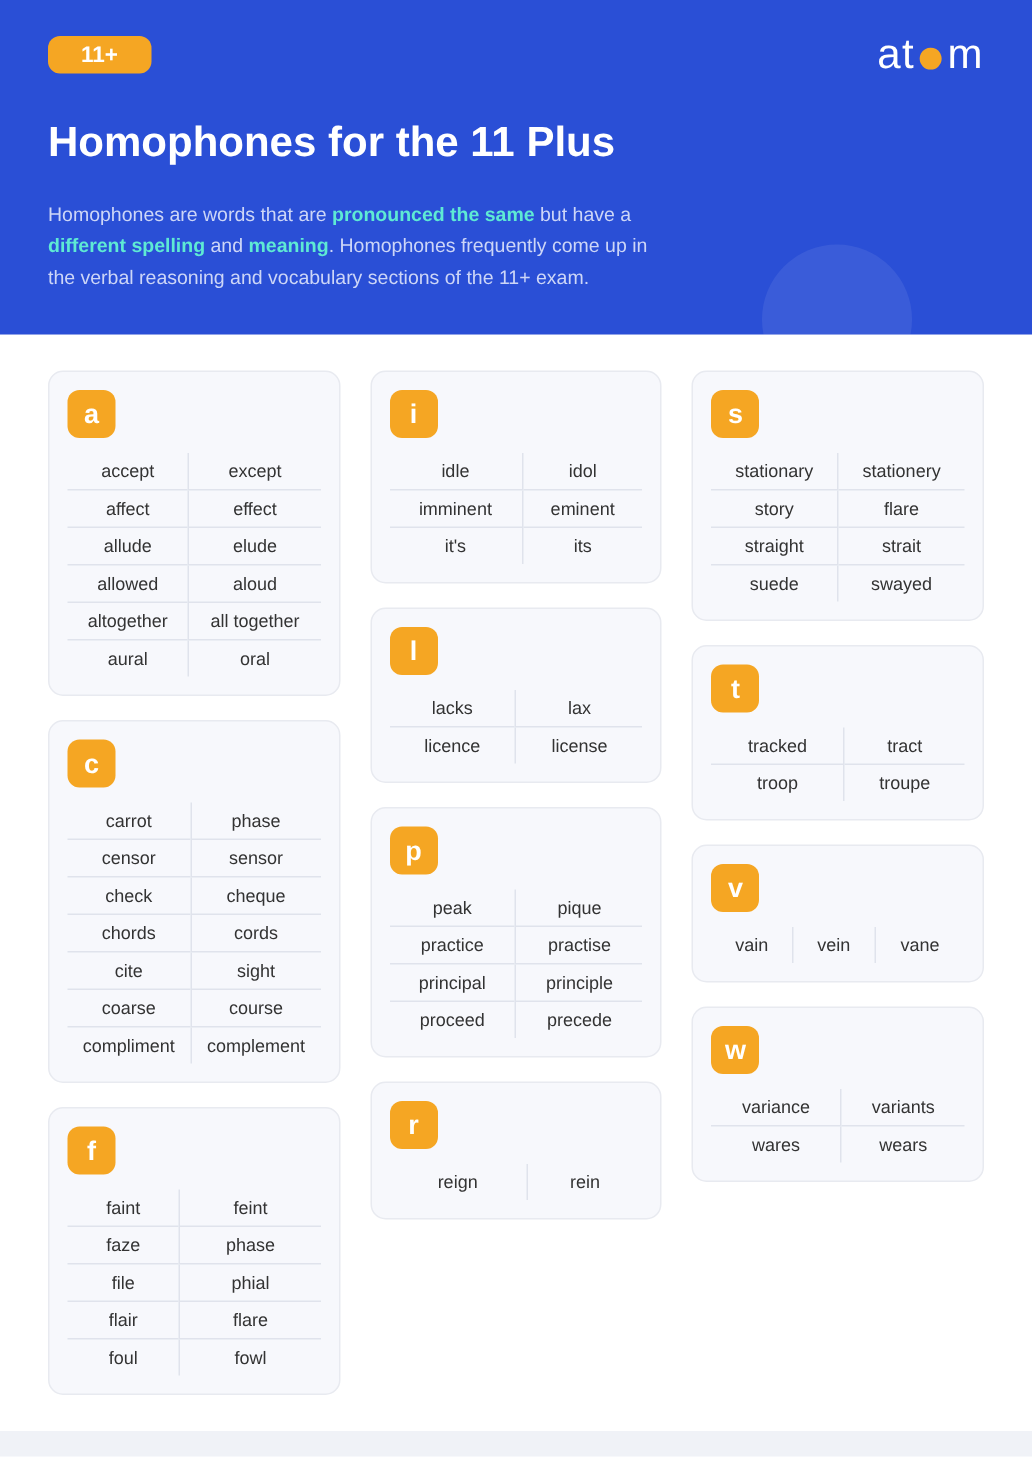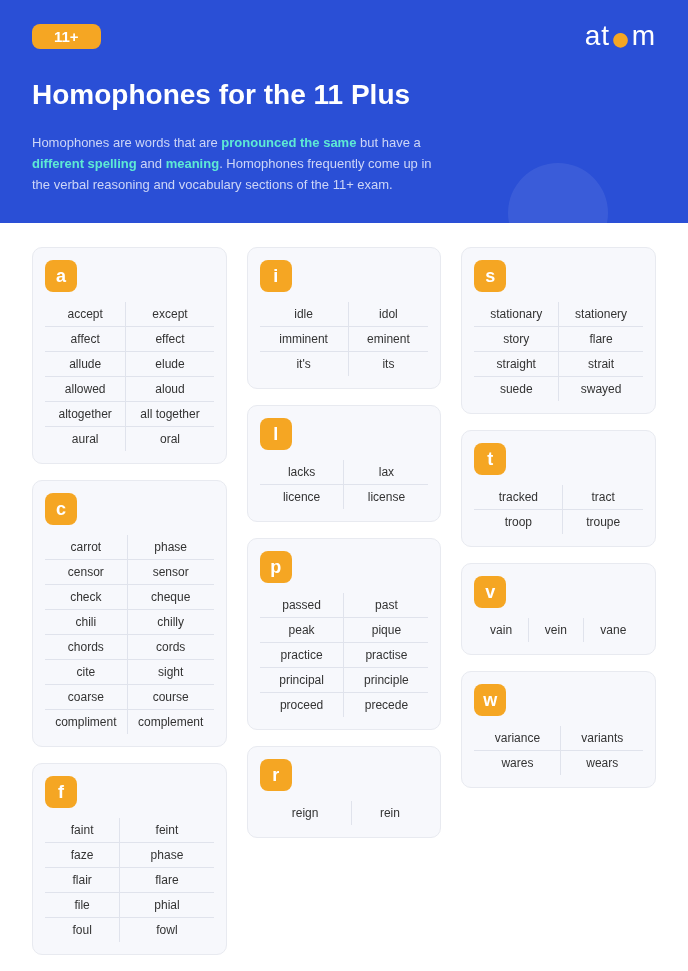"passed" tr { html: <tr> <td>passed</td> <td>past</td> </tr> -> none }
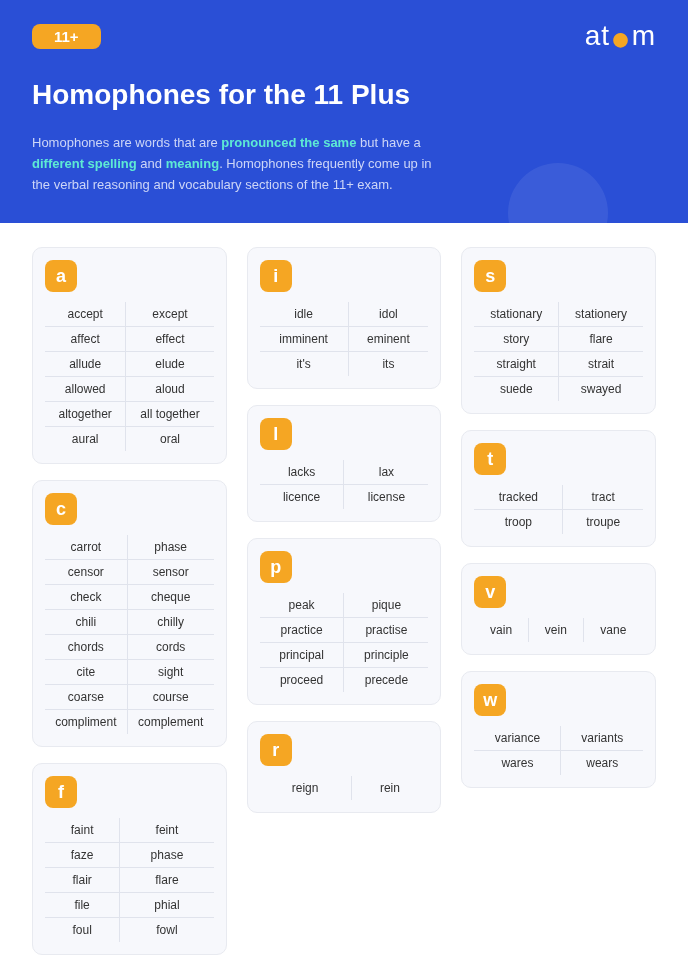"chili" tr { html: <tr> <td>chili</td> <td>chilly</td> </tr> -> none }
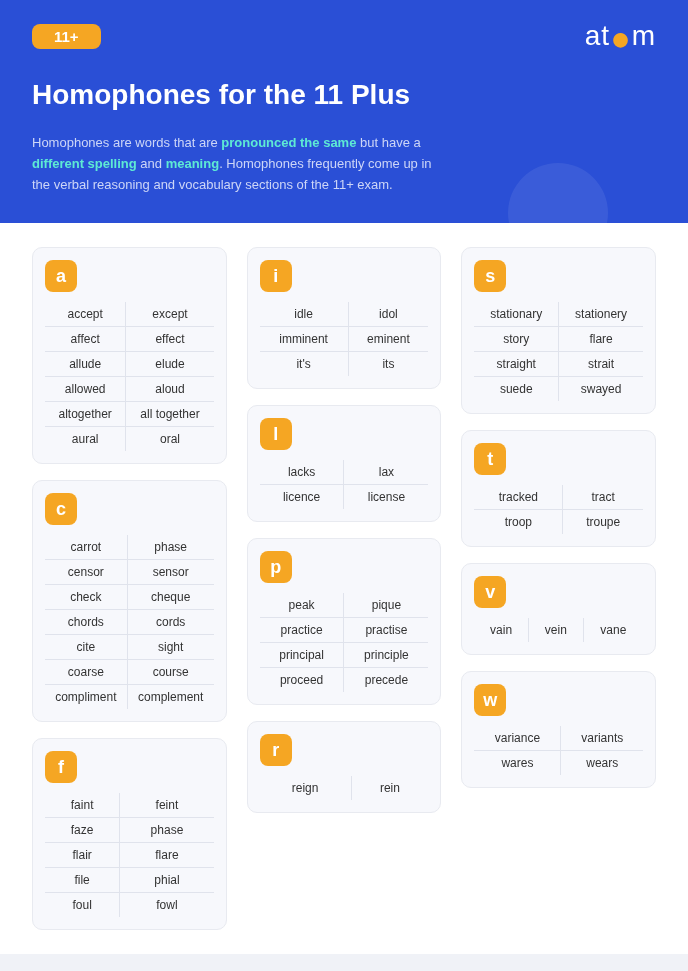"flair" tr { order: before "file" -> after "file" }
